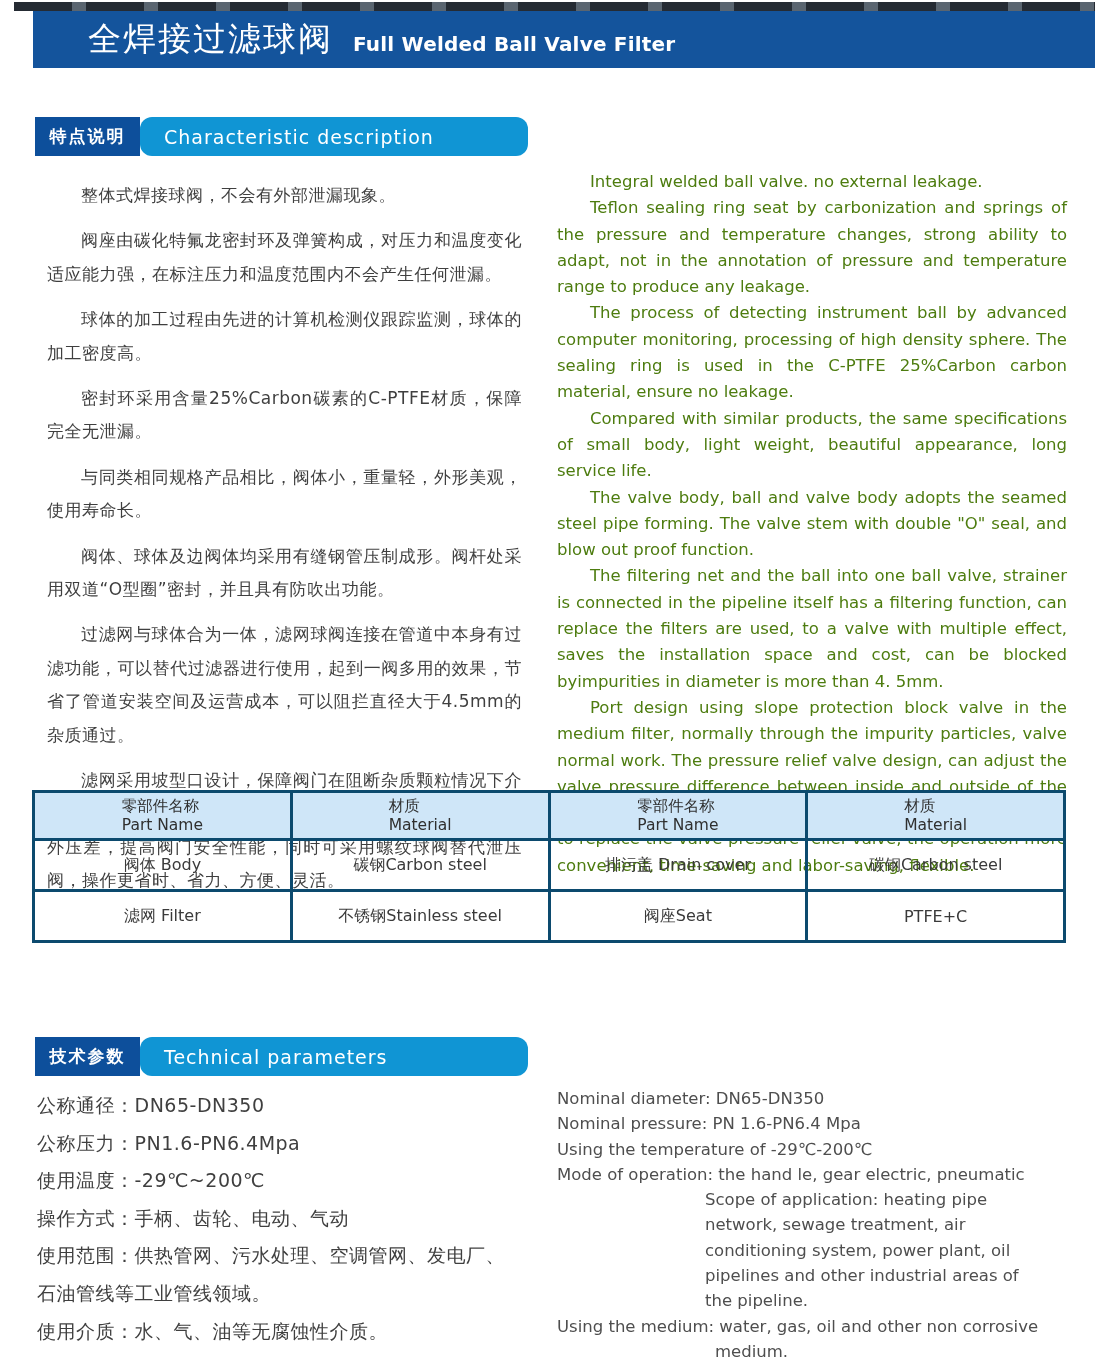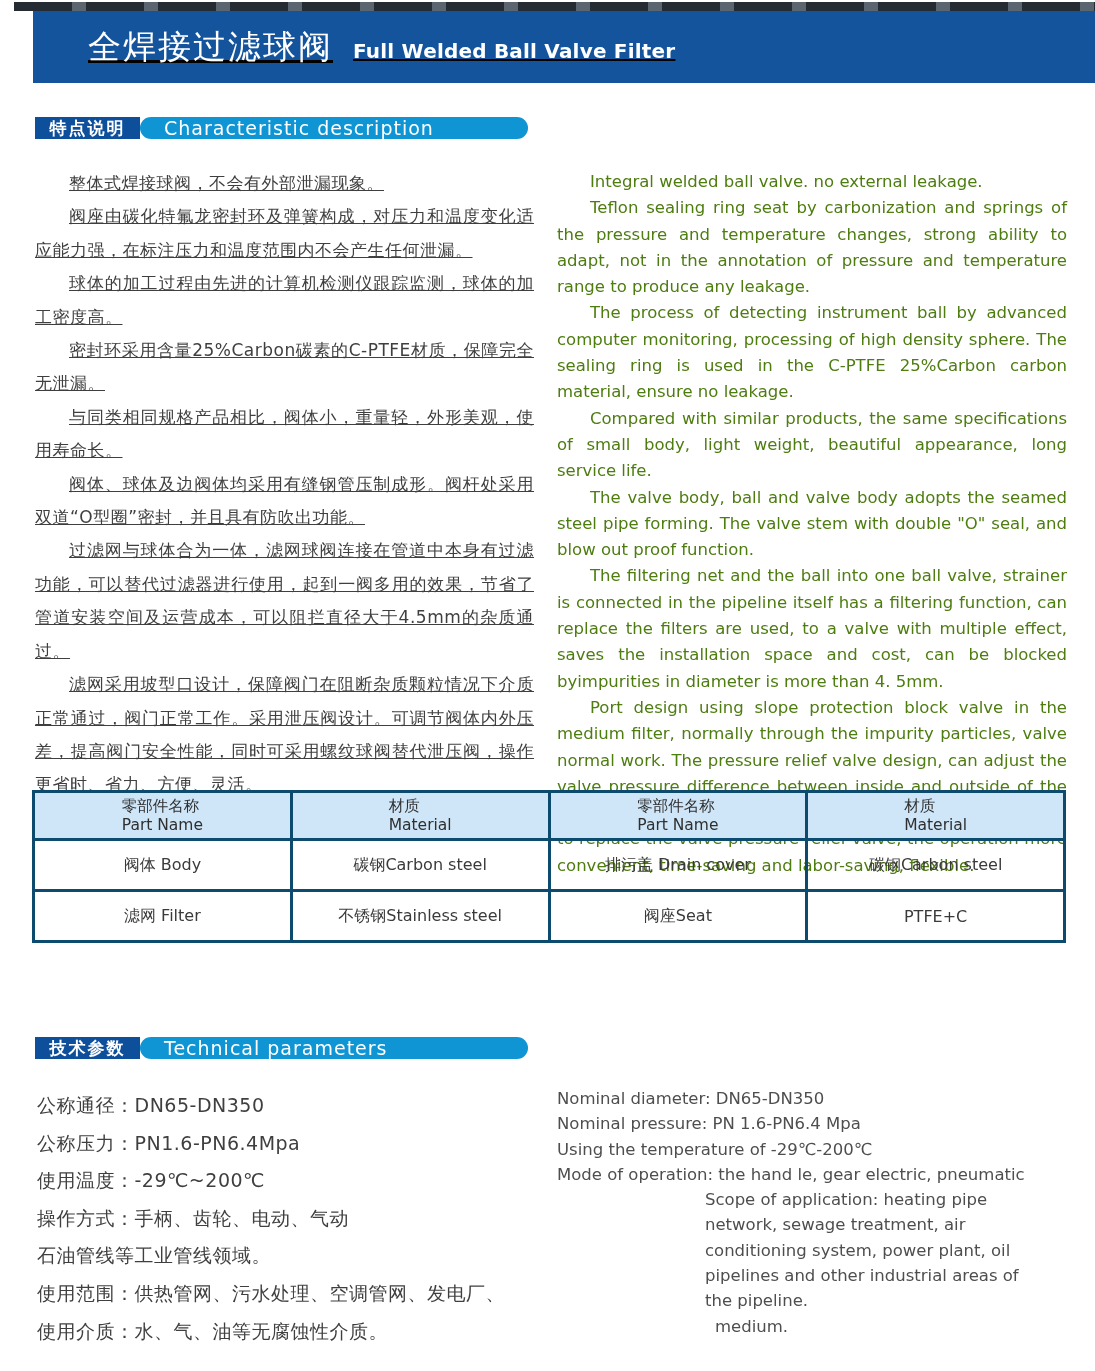"全焊接过滤球阀" .title-bar { height: 72px -> 57px; text-decoration: underline -> none }
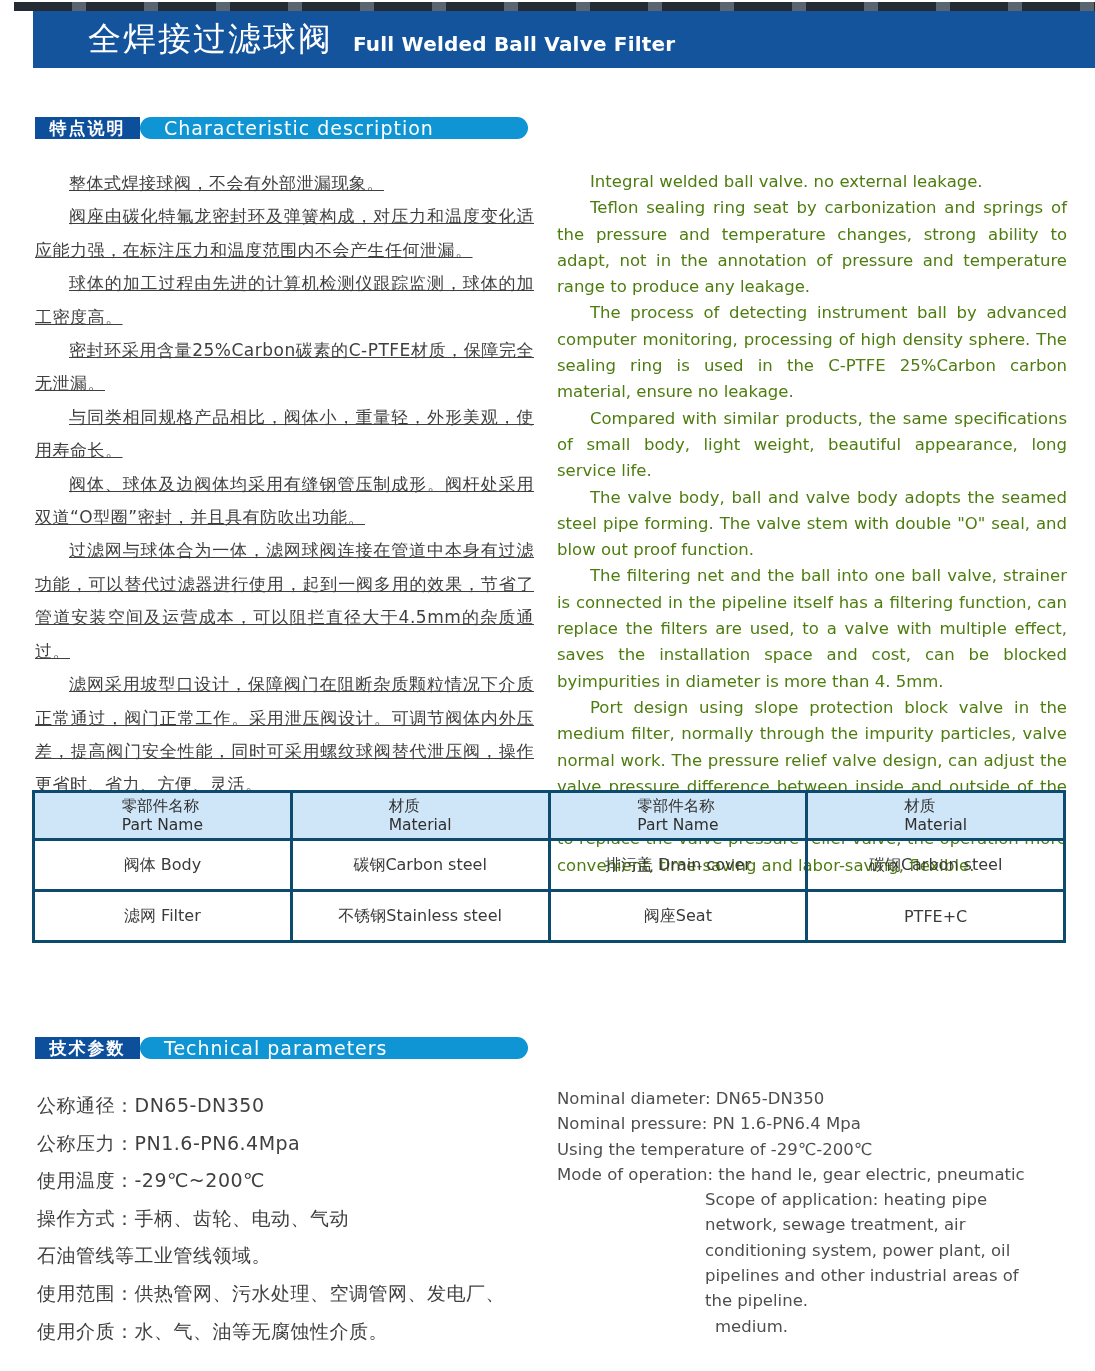"特点说明" .sec-head { height: 22px -> 39px }
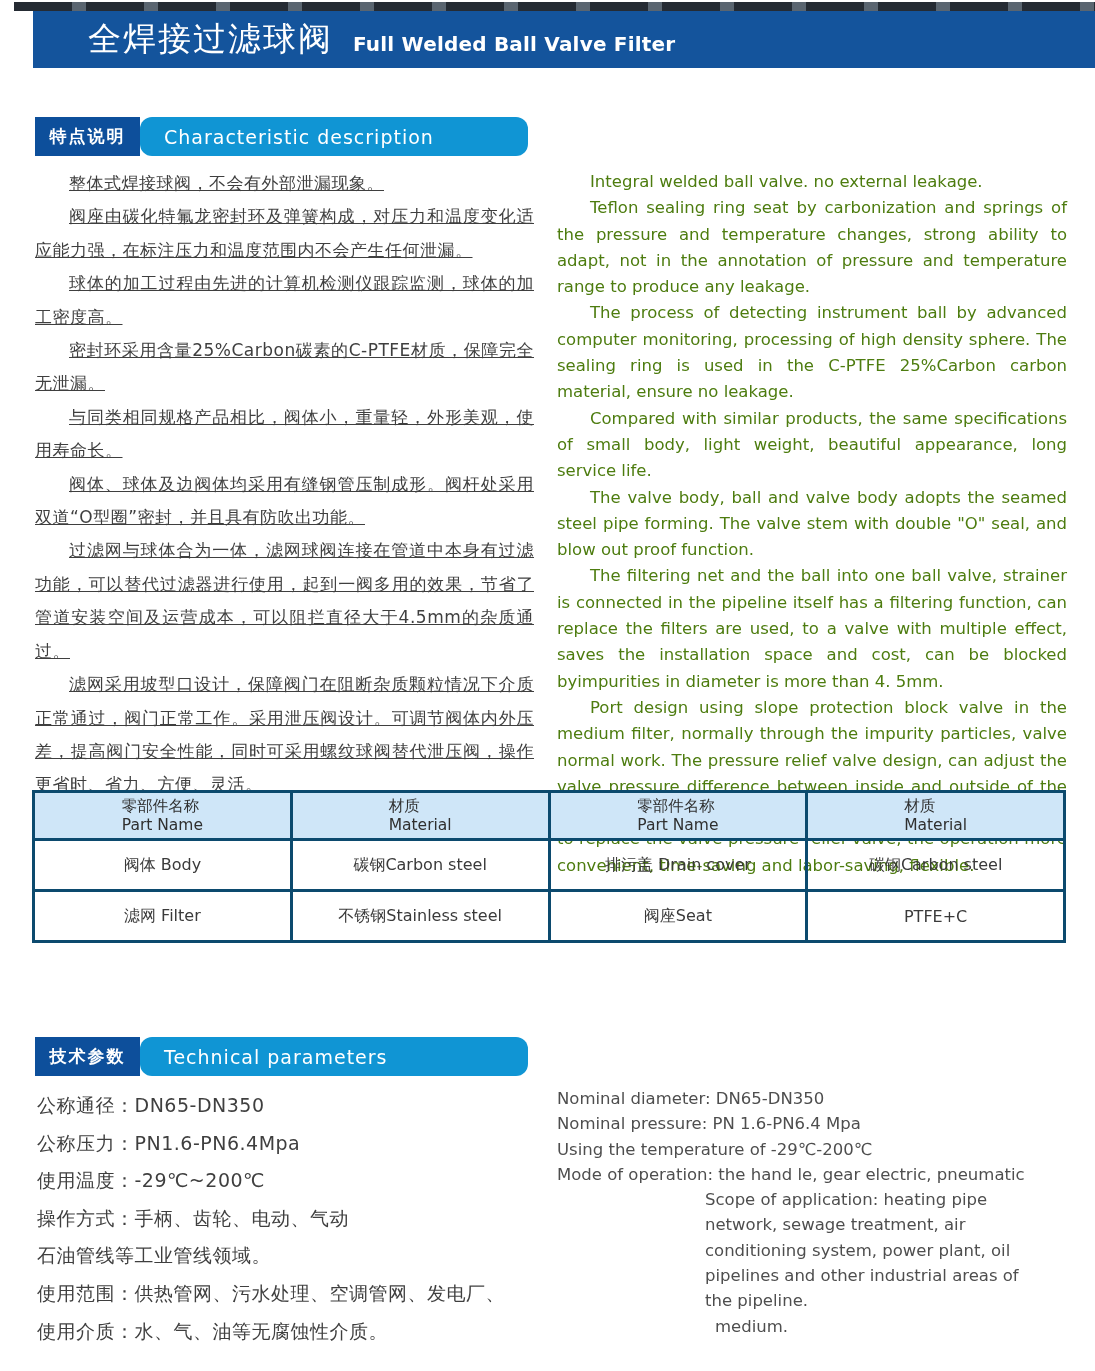"整体式焊接球阀，不会有外部泄漏现象。" .zh-col p { margin: 0 -> 12px; text-decoration: underline -> none }
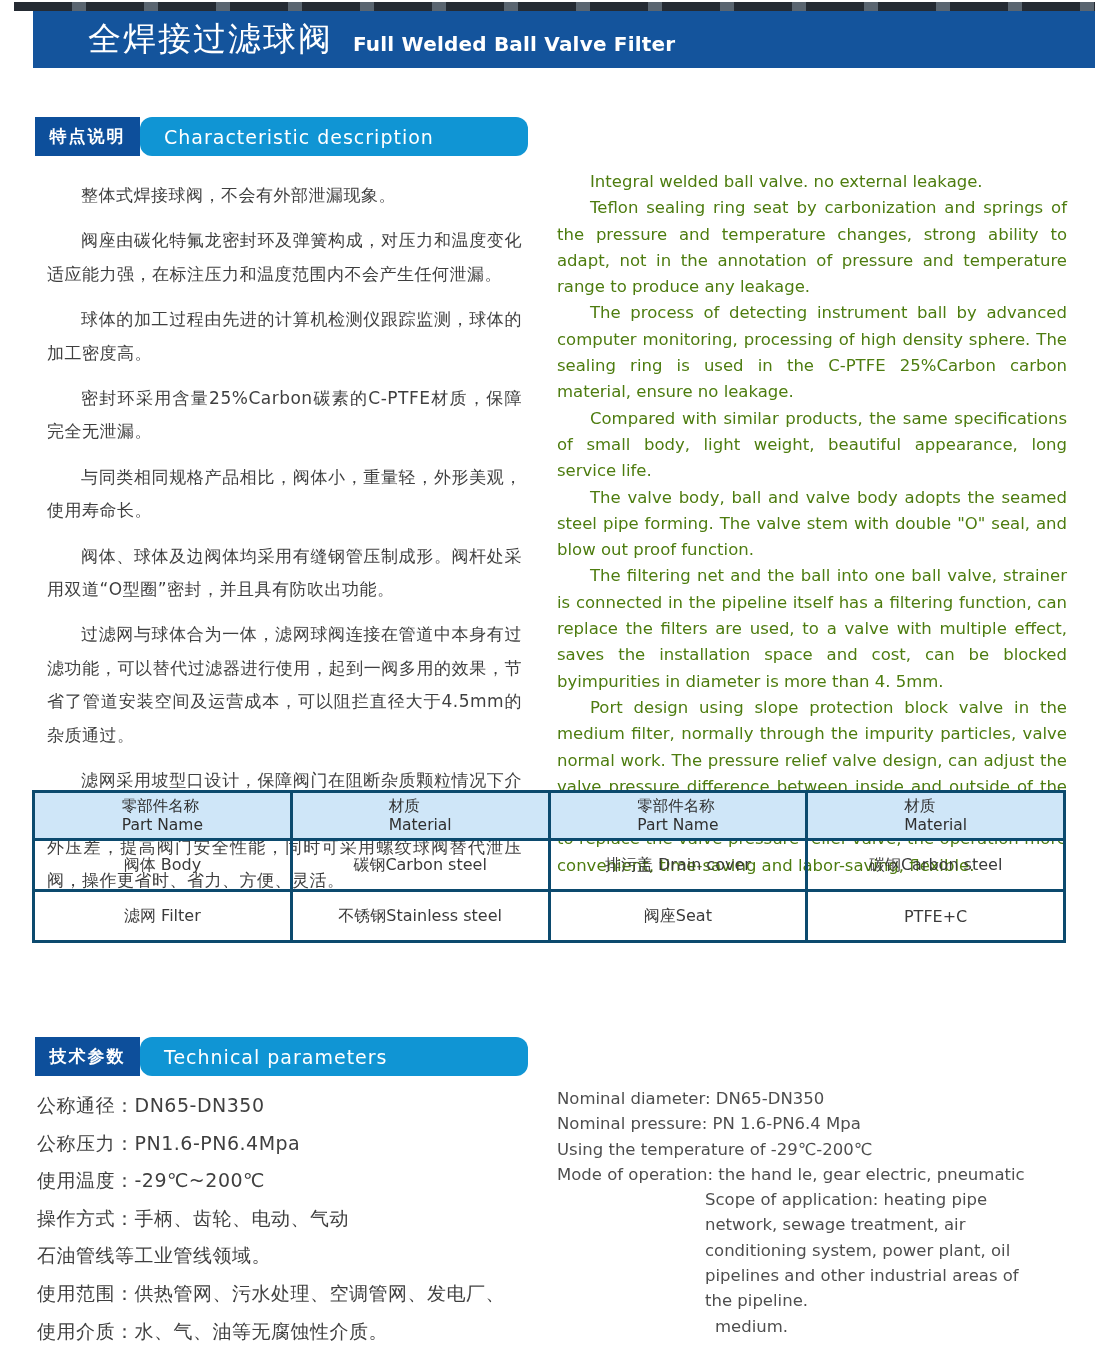"石油管线等工业管线领域。" div { order: before "使用范围：供热管网、污水处理、空调管网、发电厂、" -> after "使用范围：供热管网、污水处理、空调管网、发电厂、" }
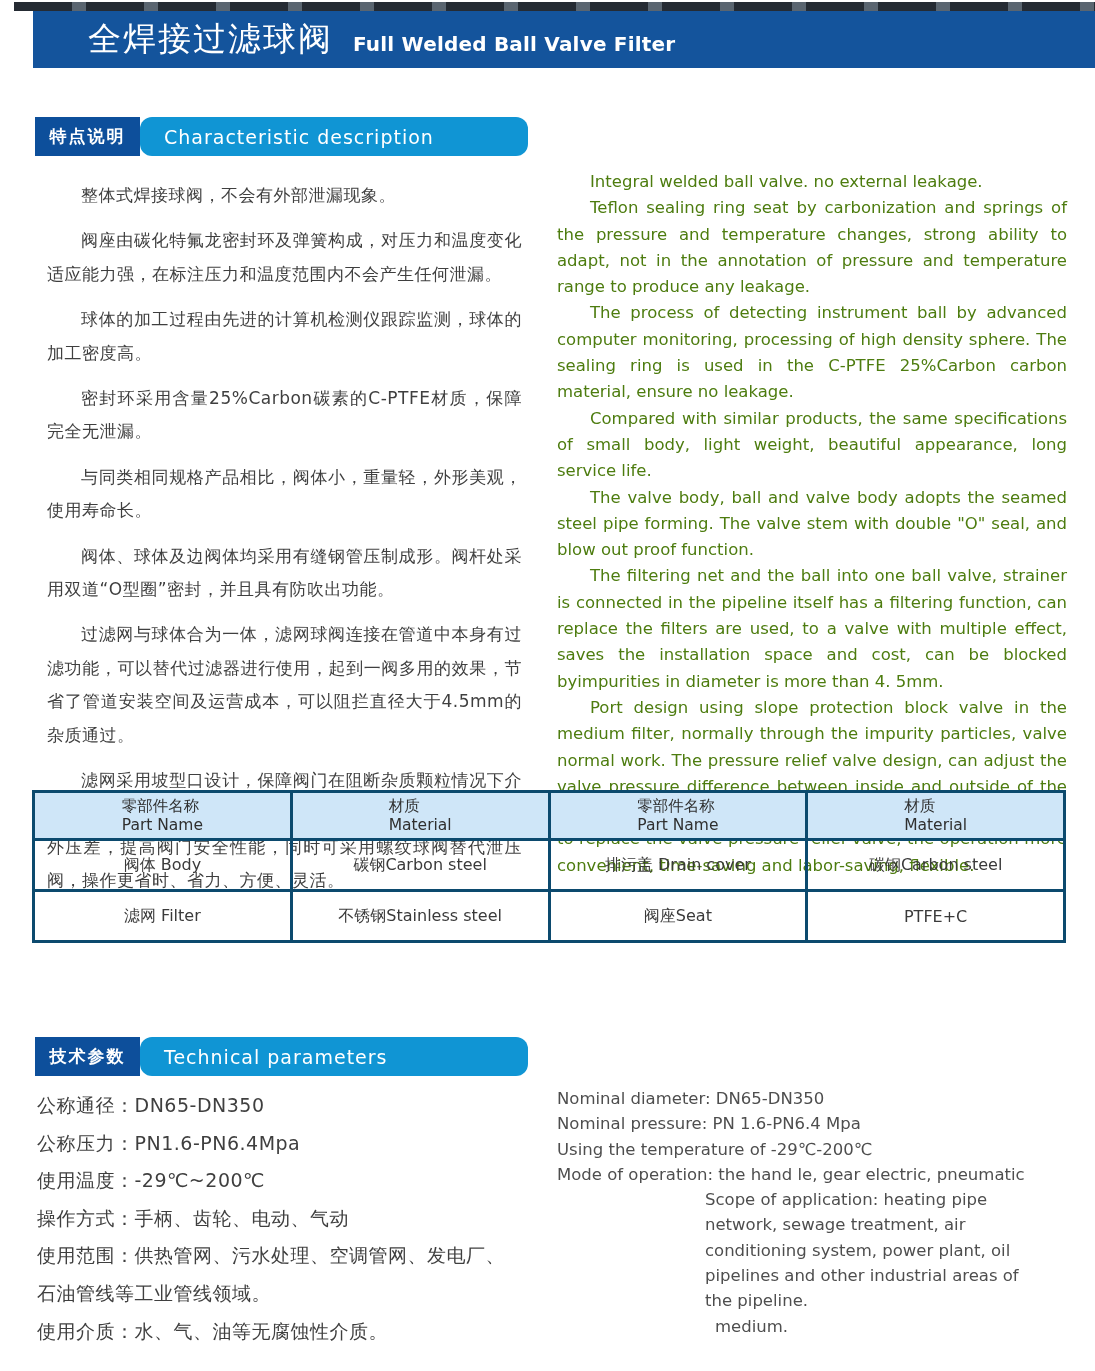"Using the medium: water, gas," div { html: none -> <div>Using the medium: water, gas, oil and other non corrosive</div> }
